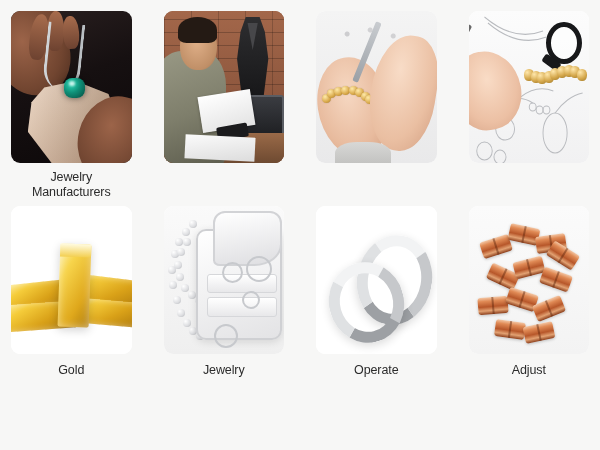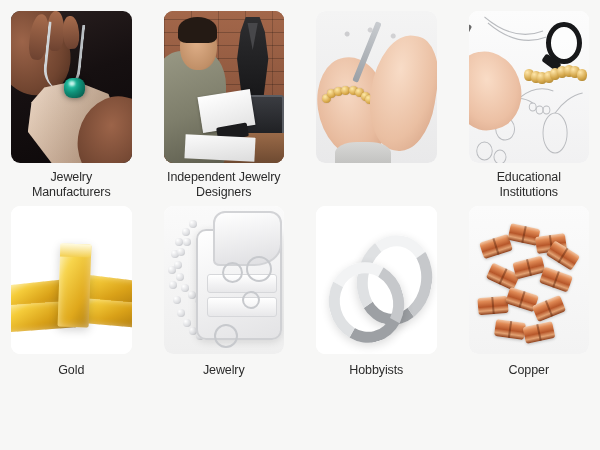"Independent Jewelry Designers" div.caption { html: <div>Independent Jewelry Designers</div> -> none }
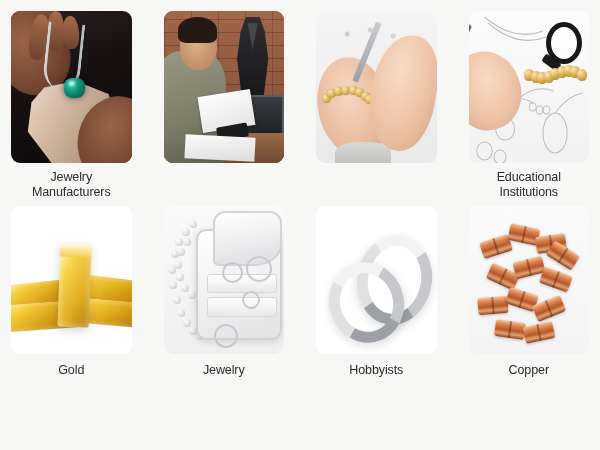"Educational Institutions" div.caption { html: <div>Educational Institutions</div> -> none }
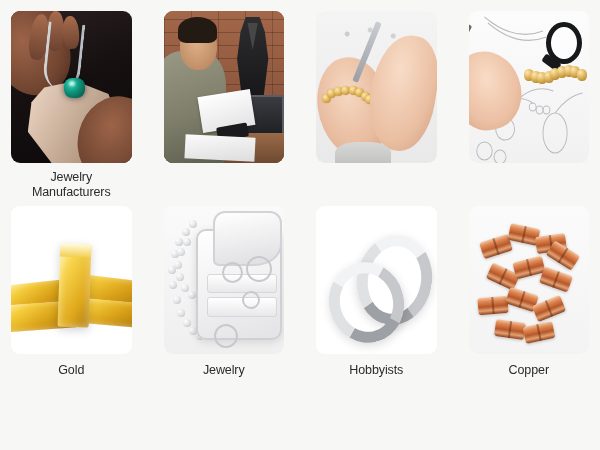"Hobbyists" div.caption { text: Hobbyists -> Operate }
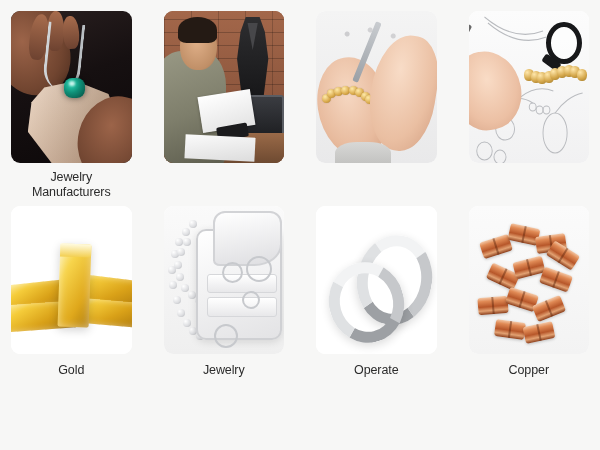"Copper" div.caption { text: Copper -> Adjust }
